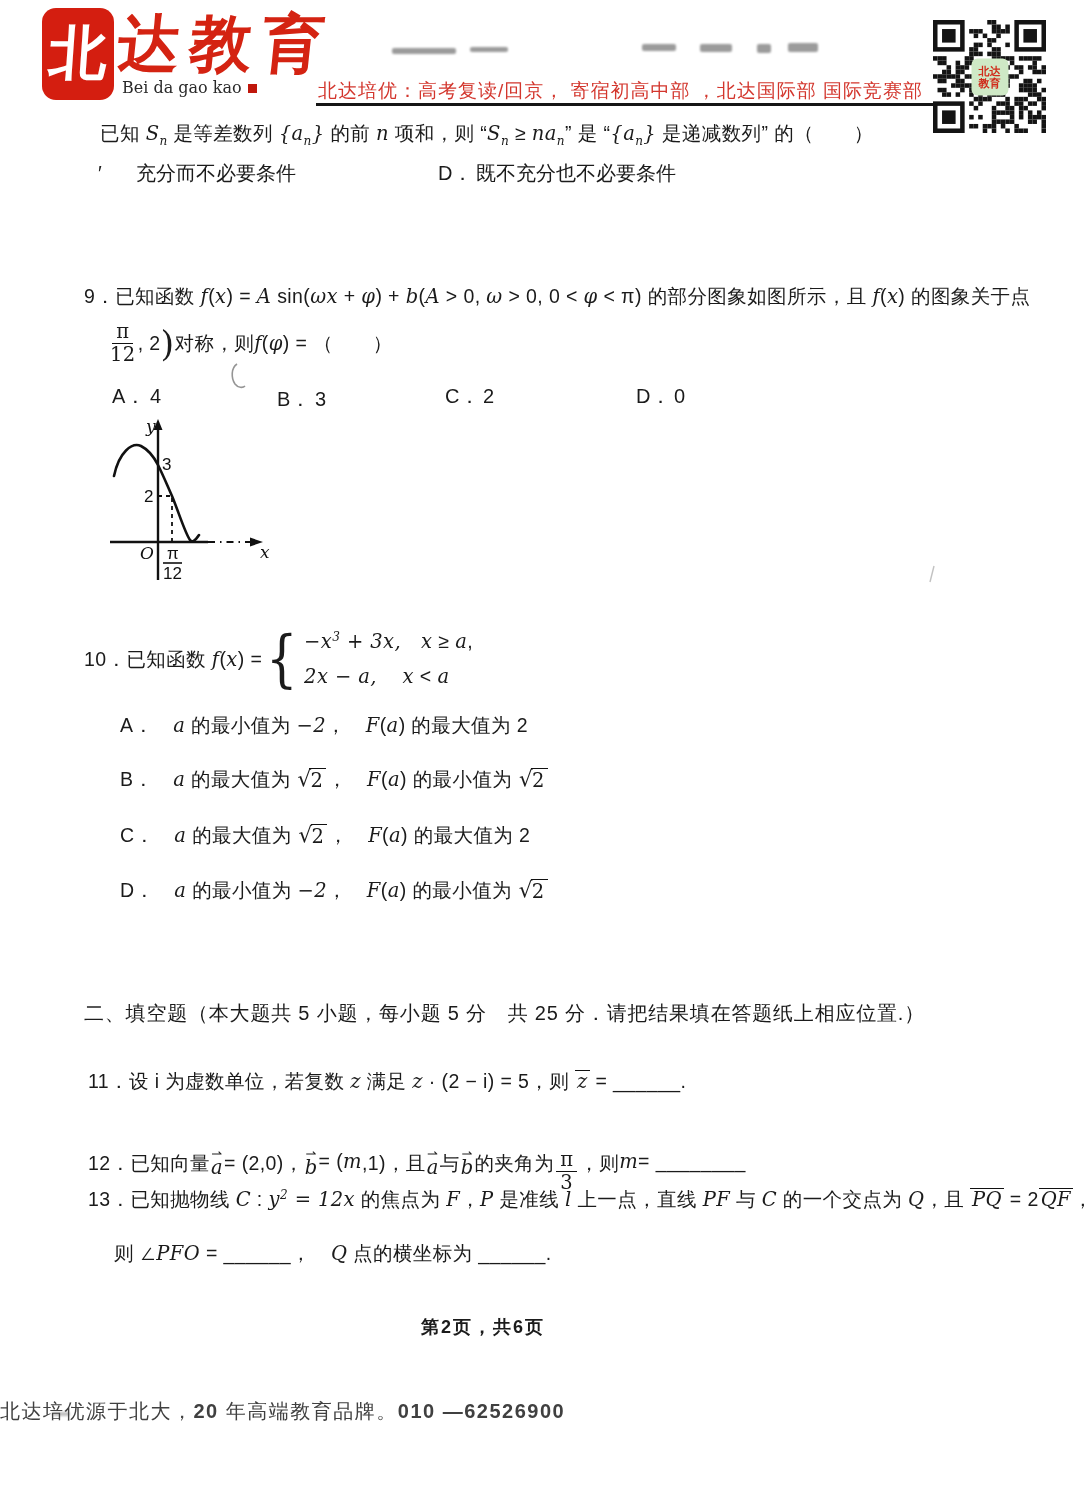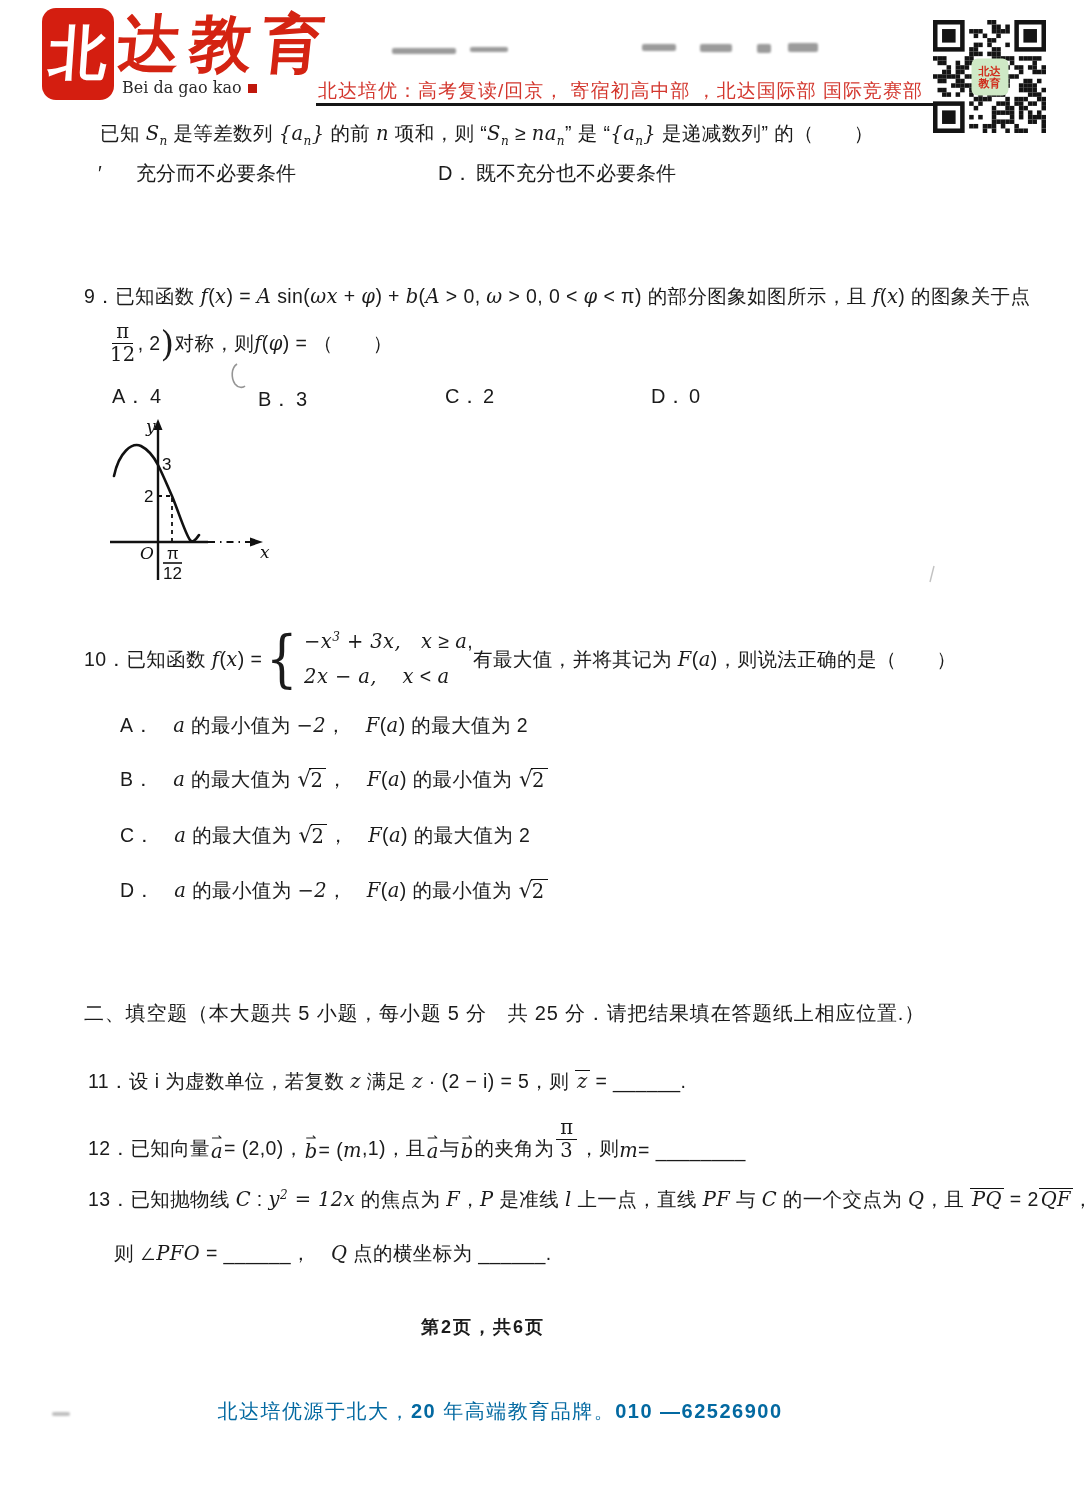"B． 3" div.opt { left: 148px -> 167px }
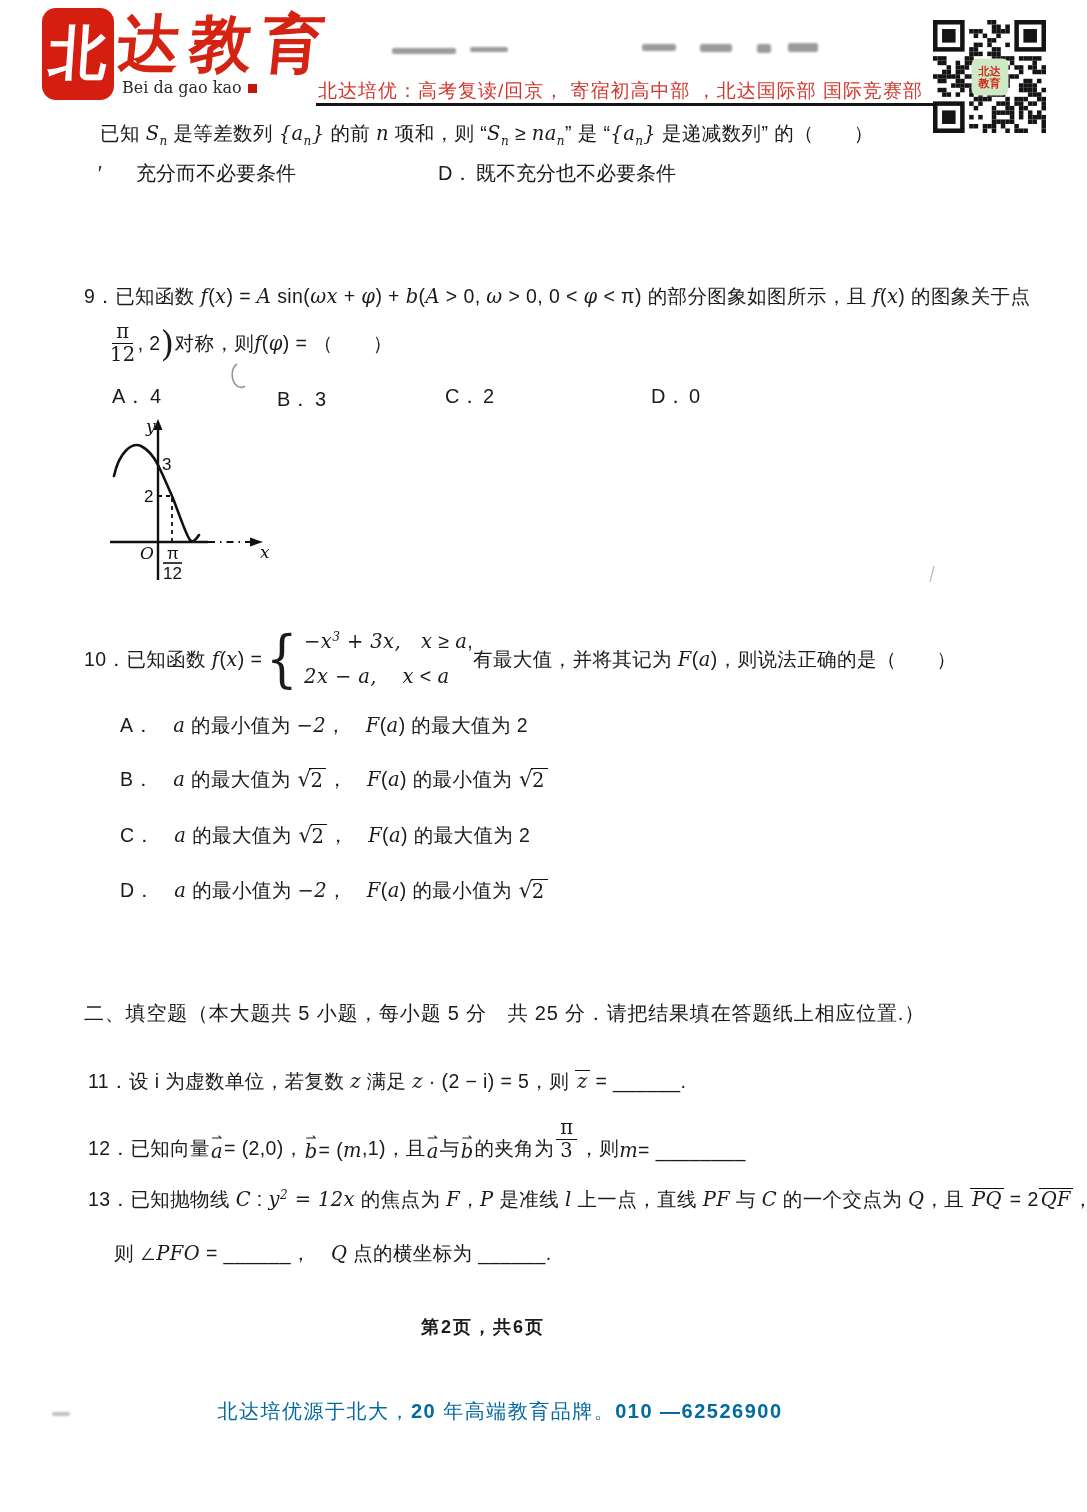"D． 0" div.opt { left: 541px -> 526px }
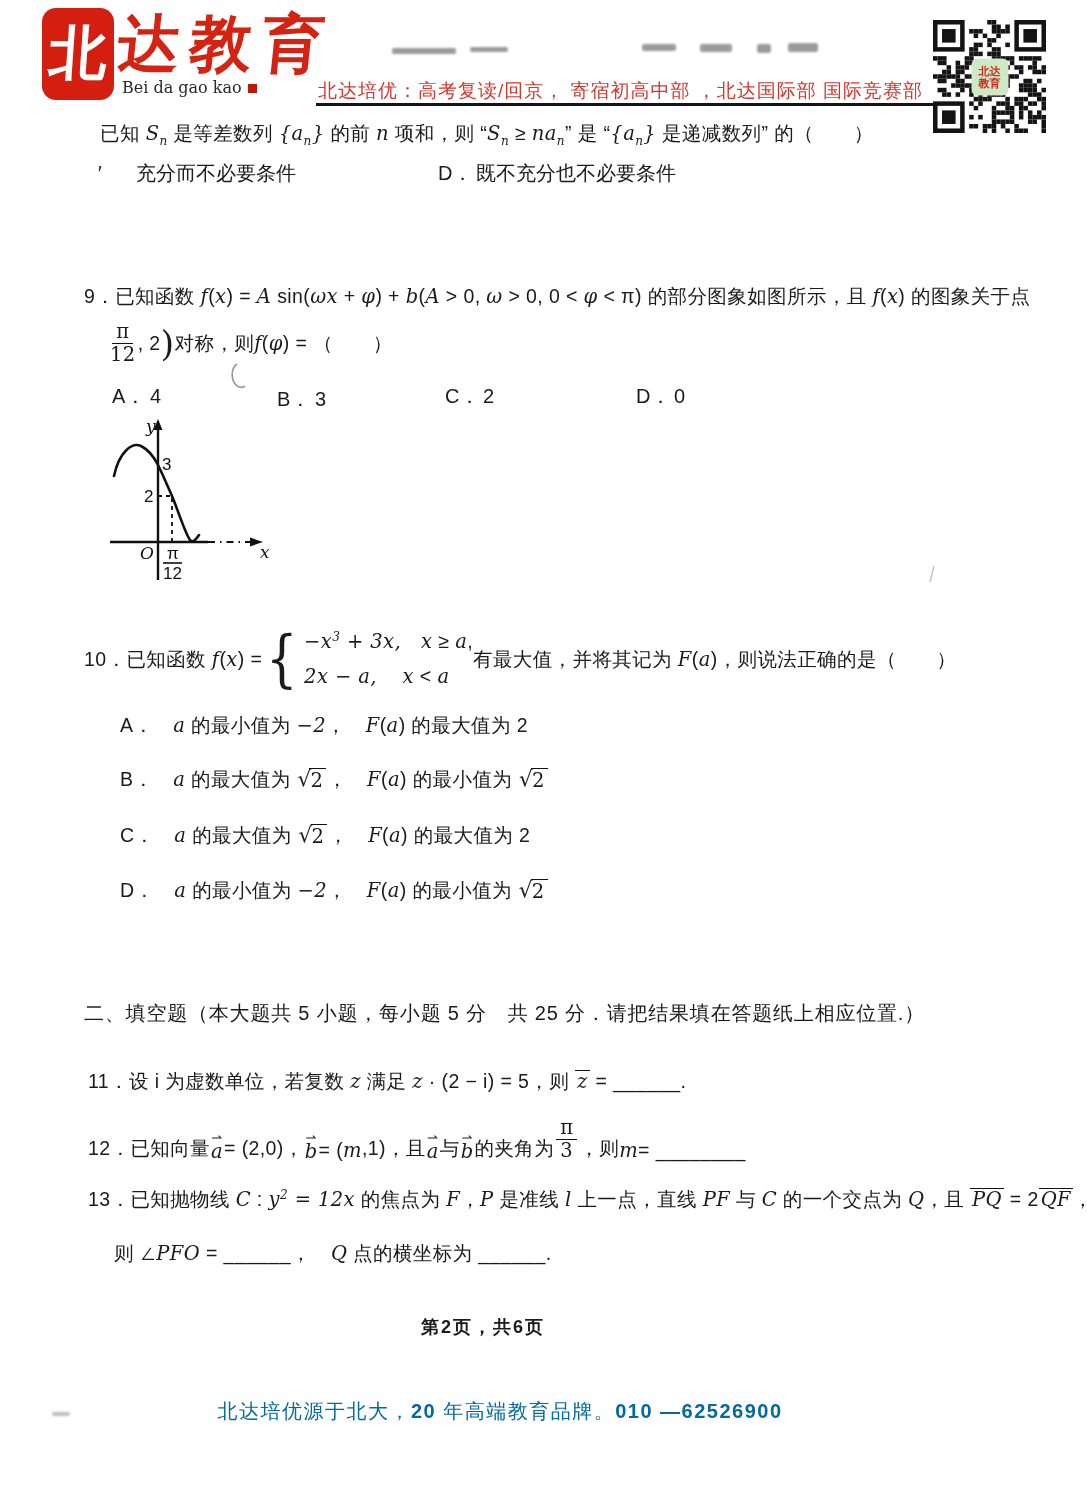"有最大值，并将其记为 F(a)，则说法正确的是（ ）" span { html: <span><span>有最大值，并将其记为 </span><span>F</span><span>(</span><span>a</span><span>)</span><span>，则说法正确的是（ ）</span></span> -> none }
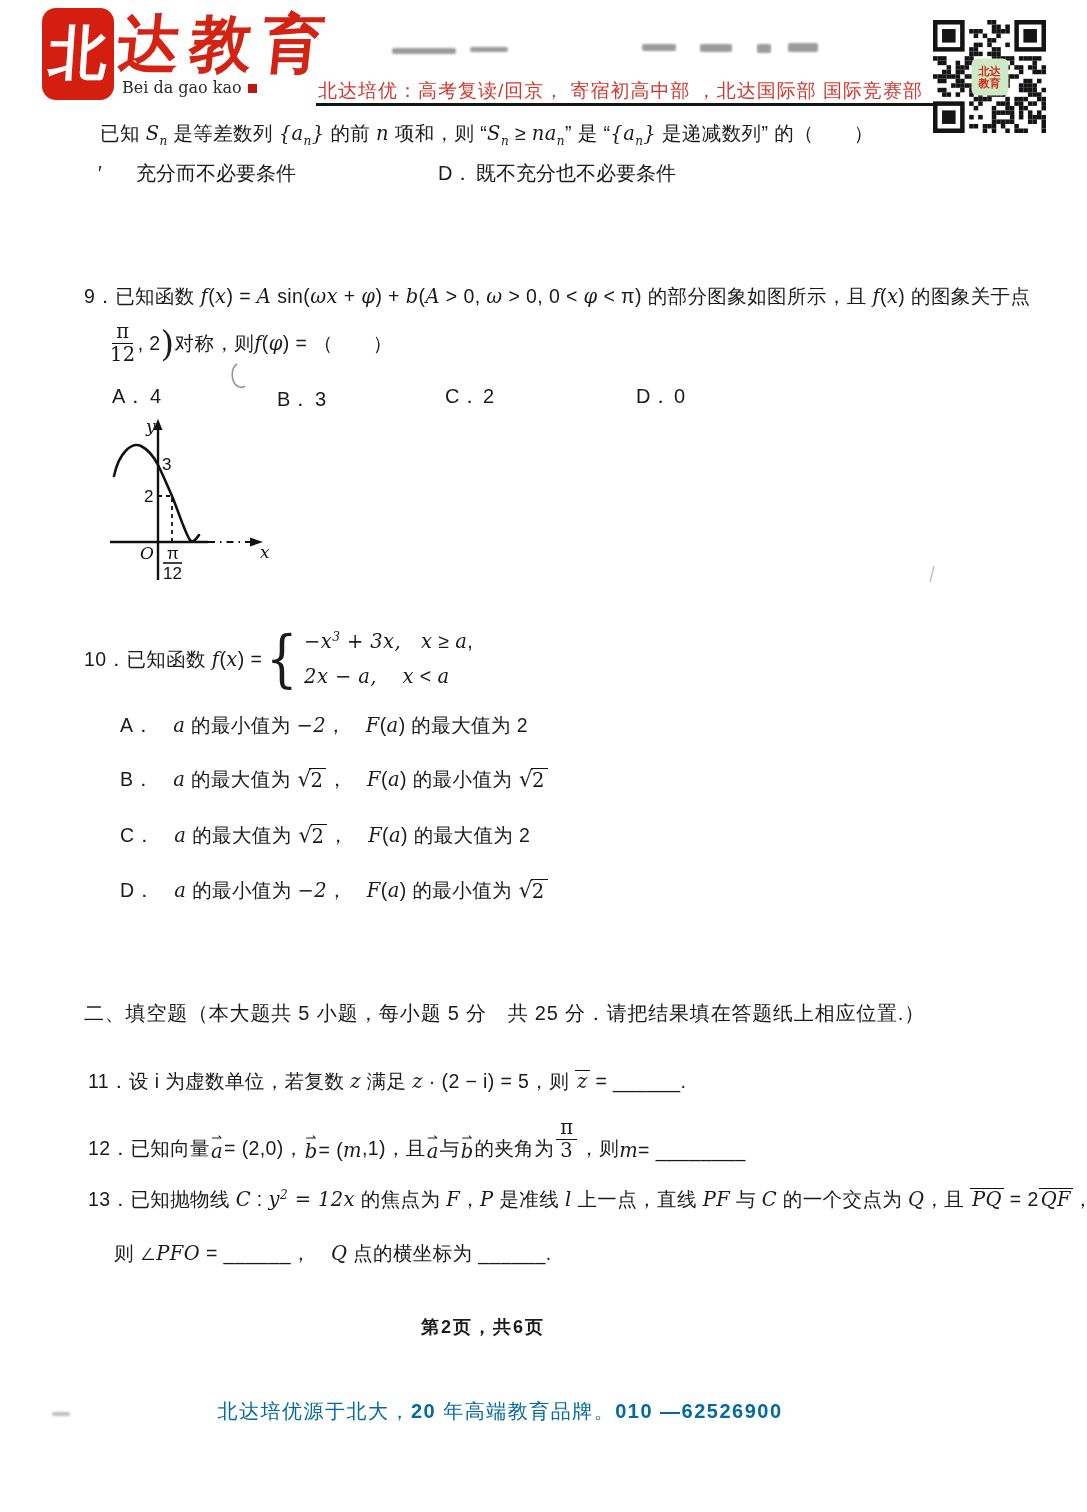"12．已知向量" div.abs { align-items: flex-end -> flex-start; top: 1118px -> 1150px }
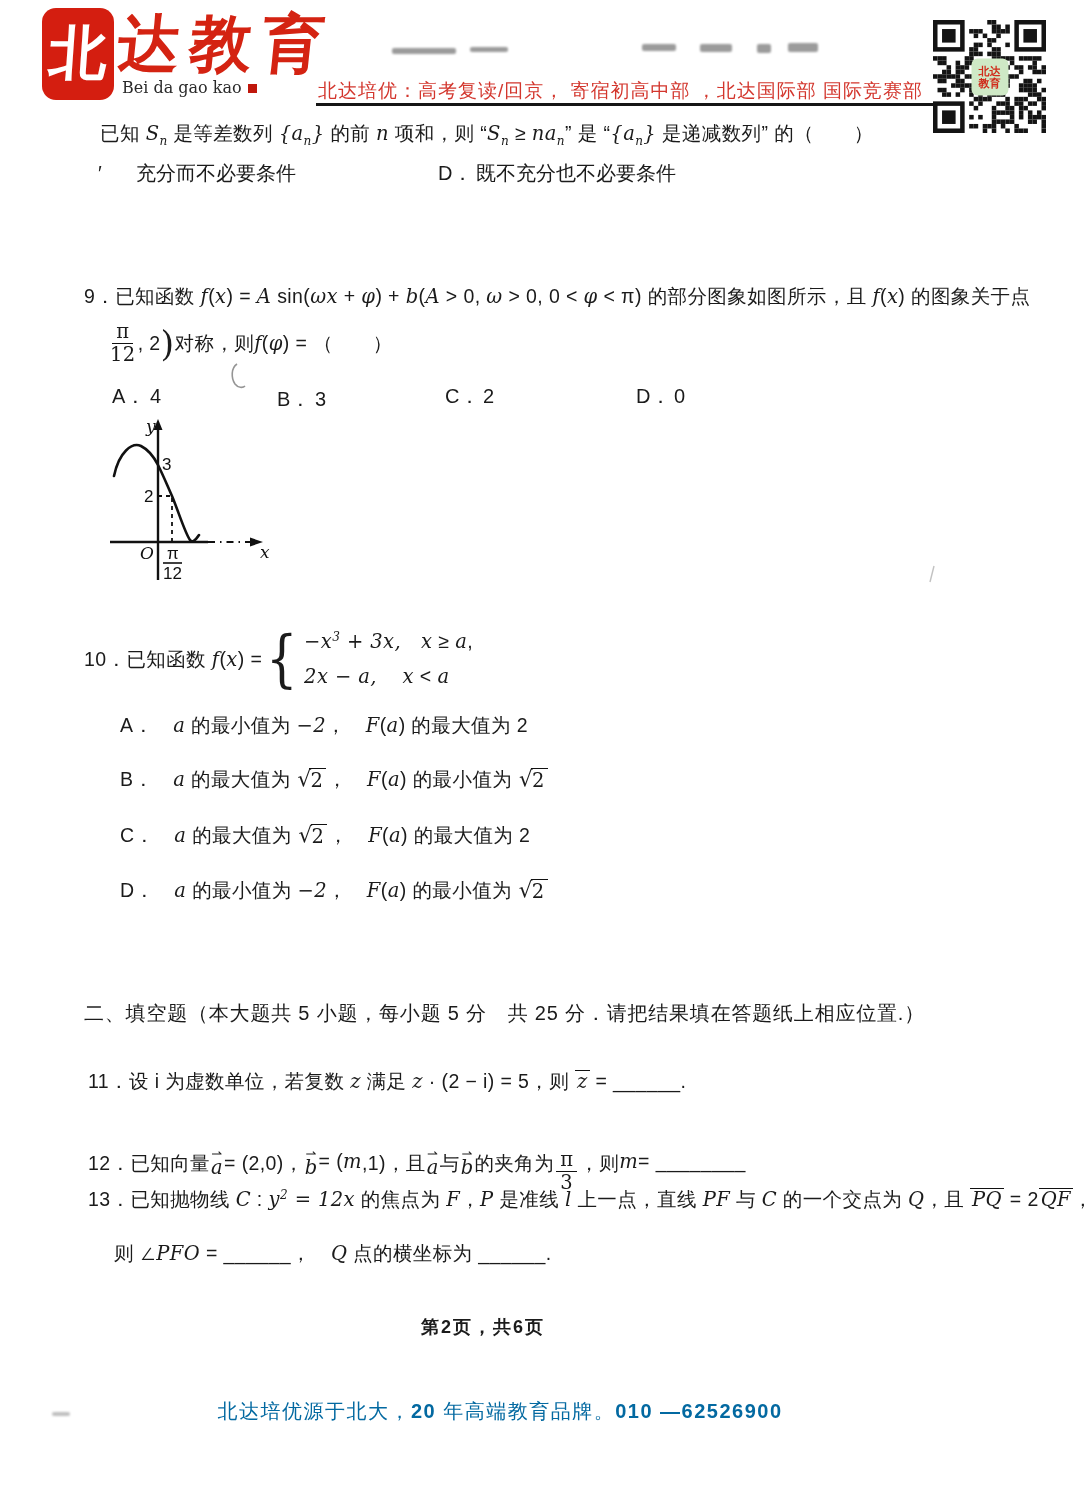"北达培优源于北大，20 年高端教育品牌。010 —62526900" .red-footer { color: #0369a1 -> #404040; text-align: center -> left }
